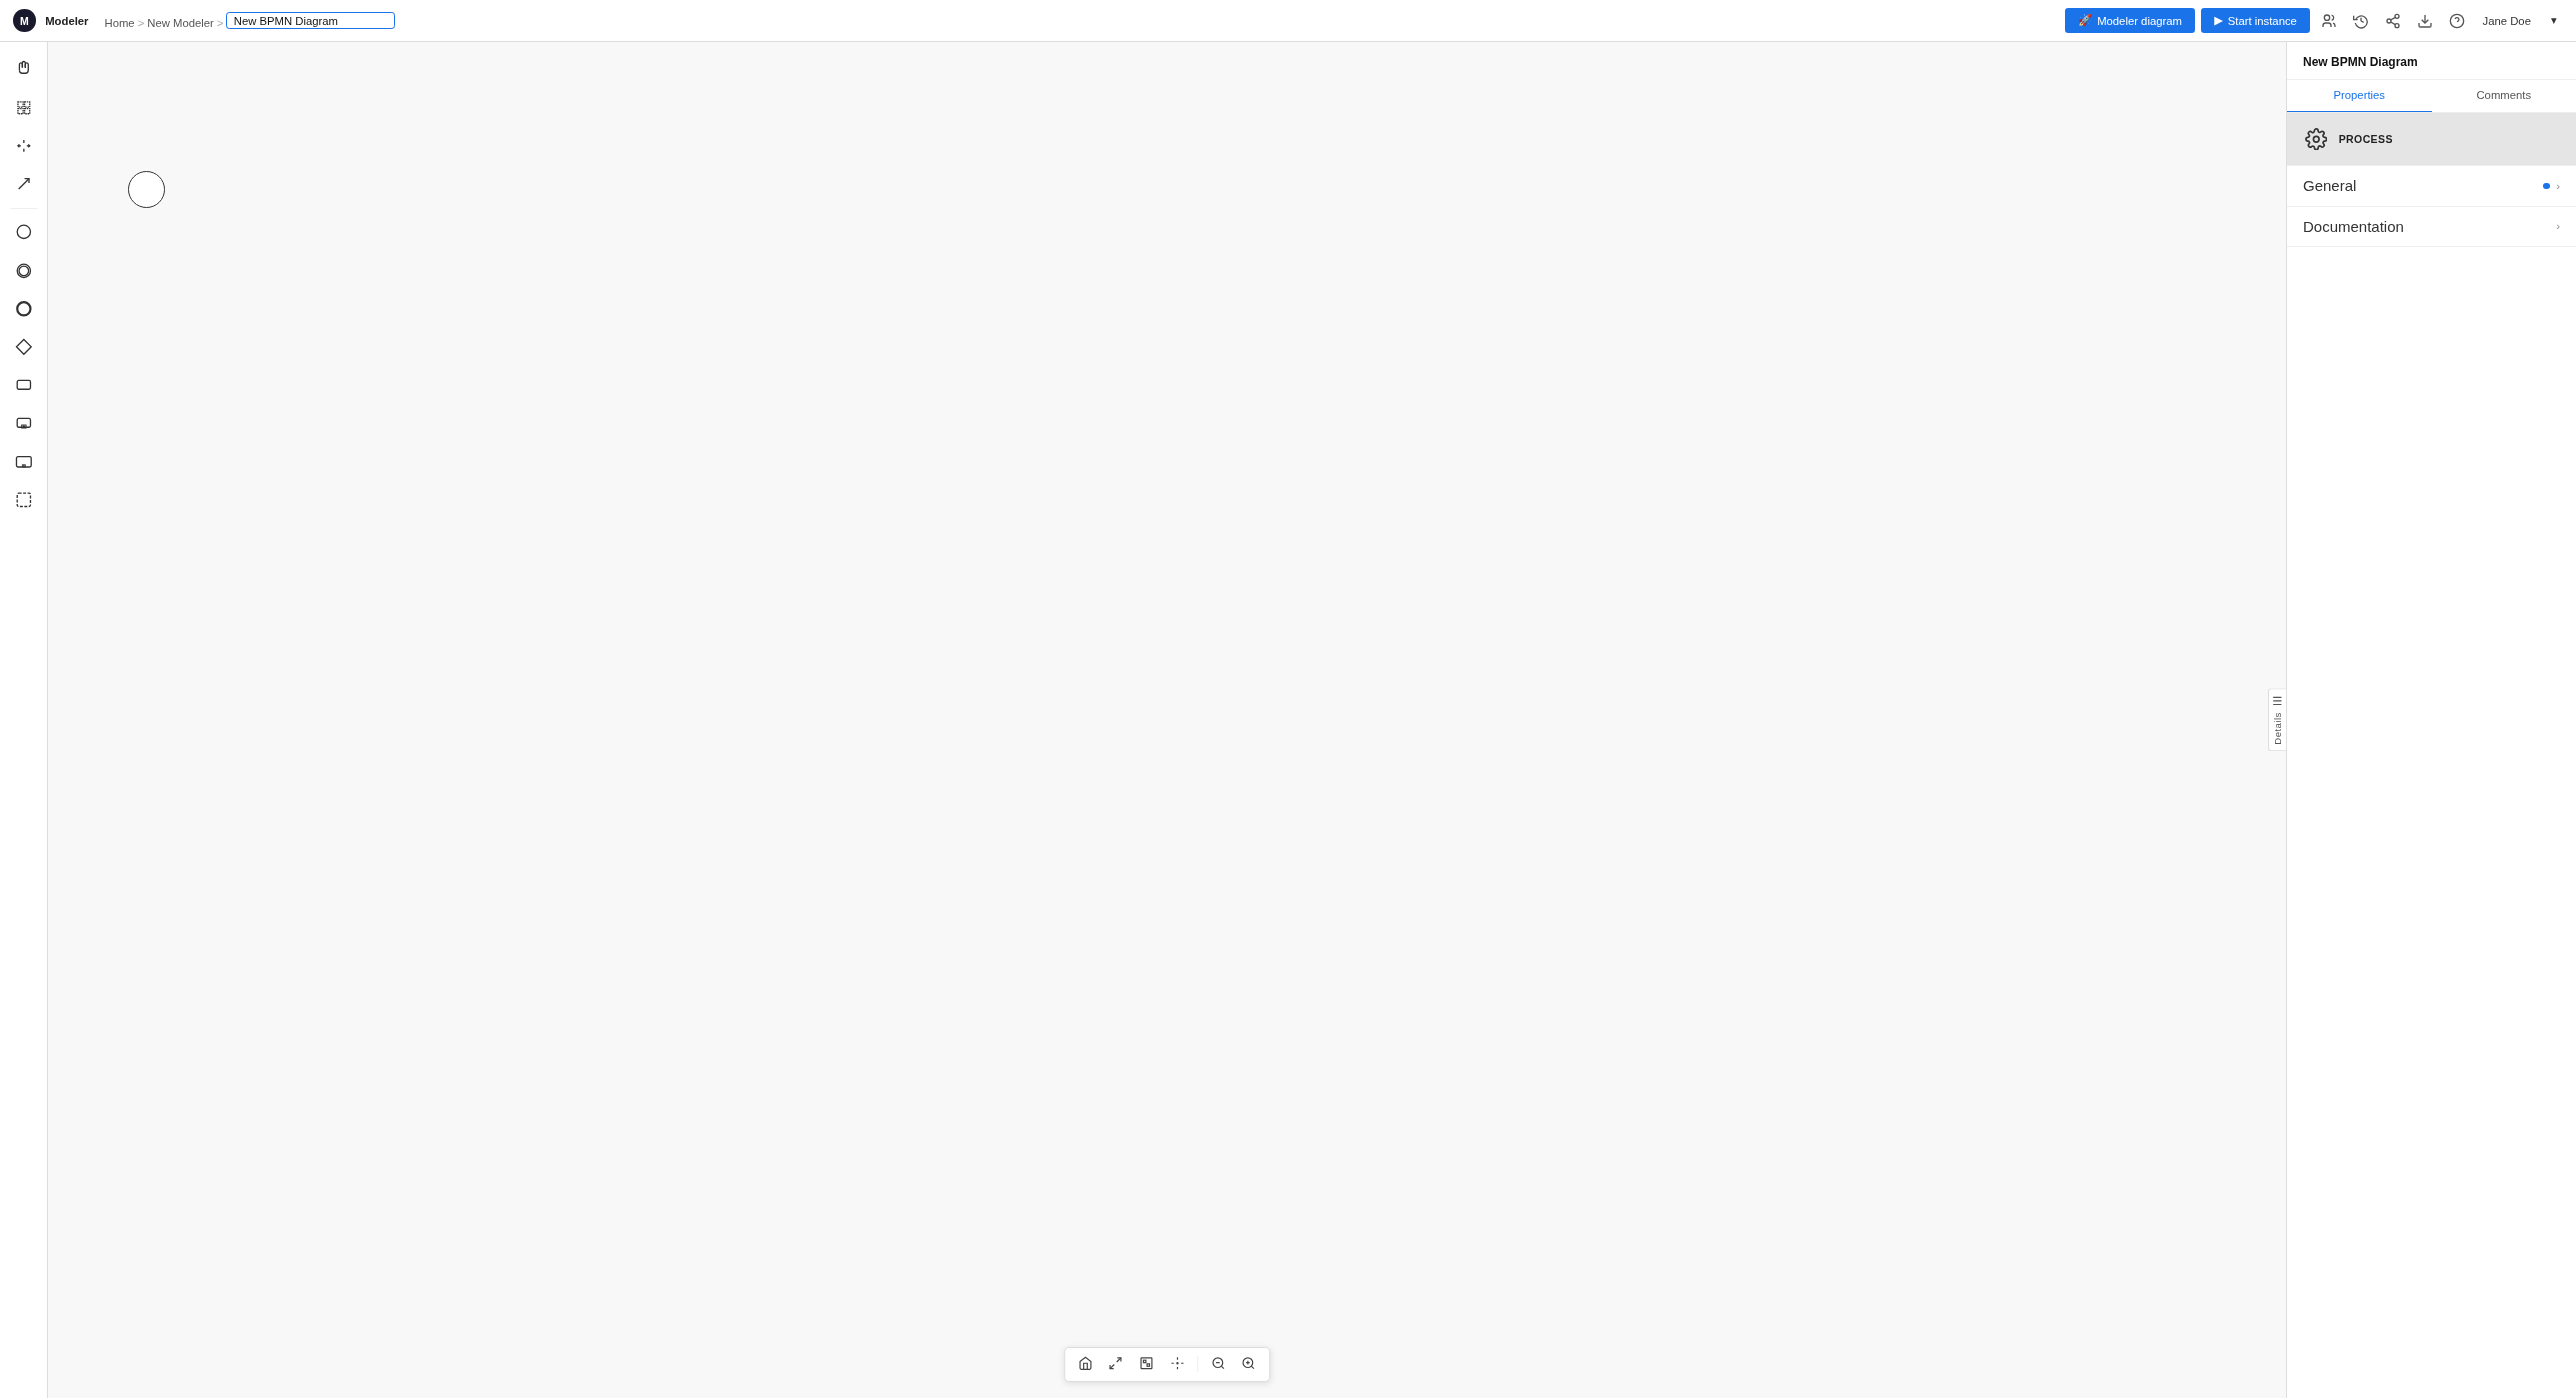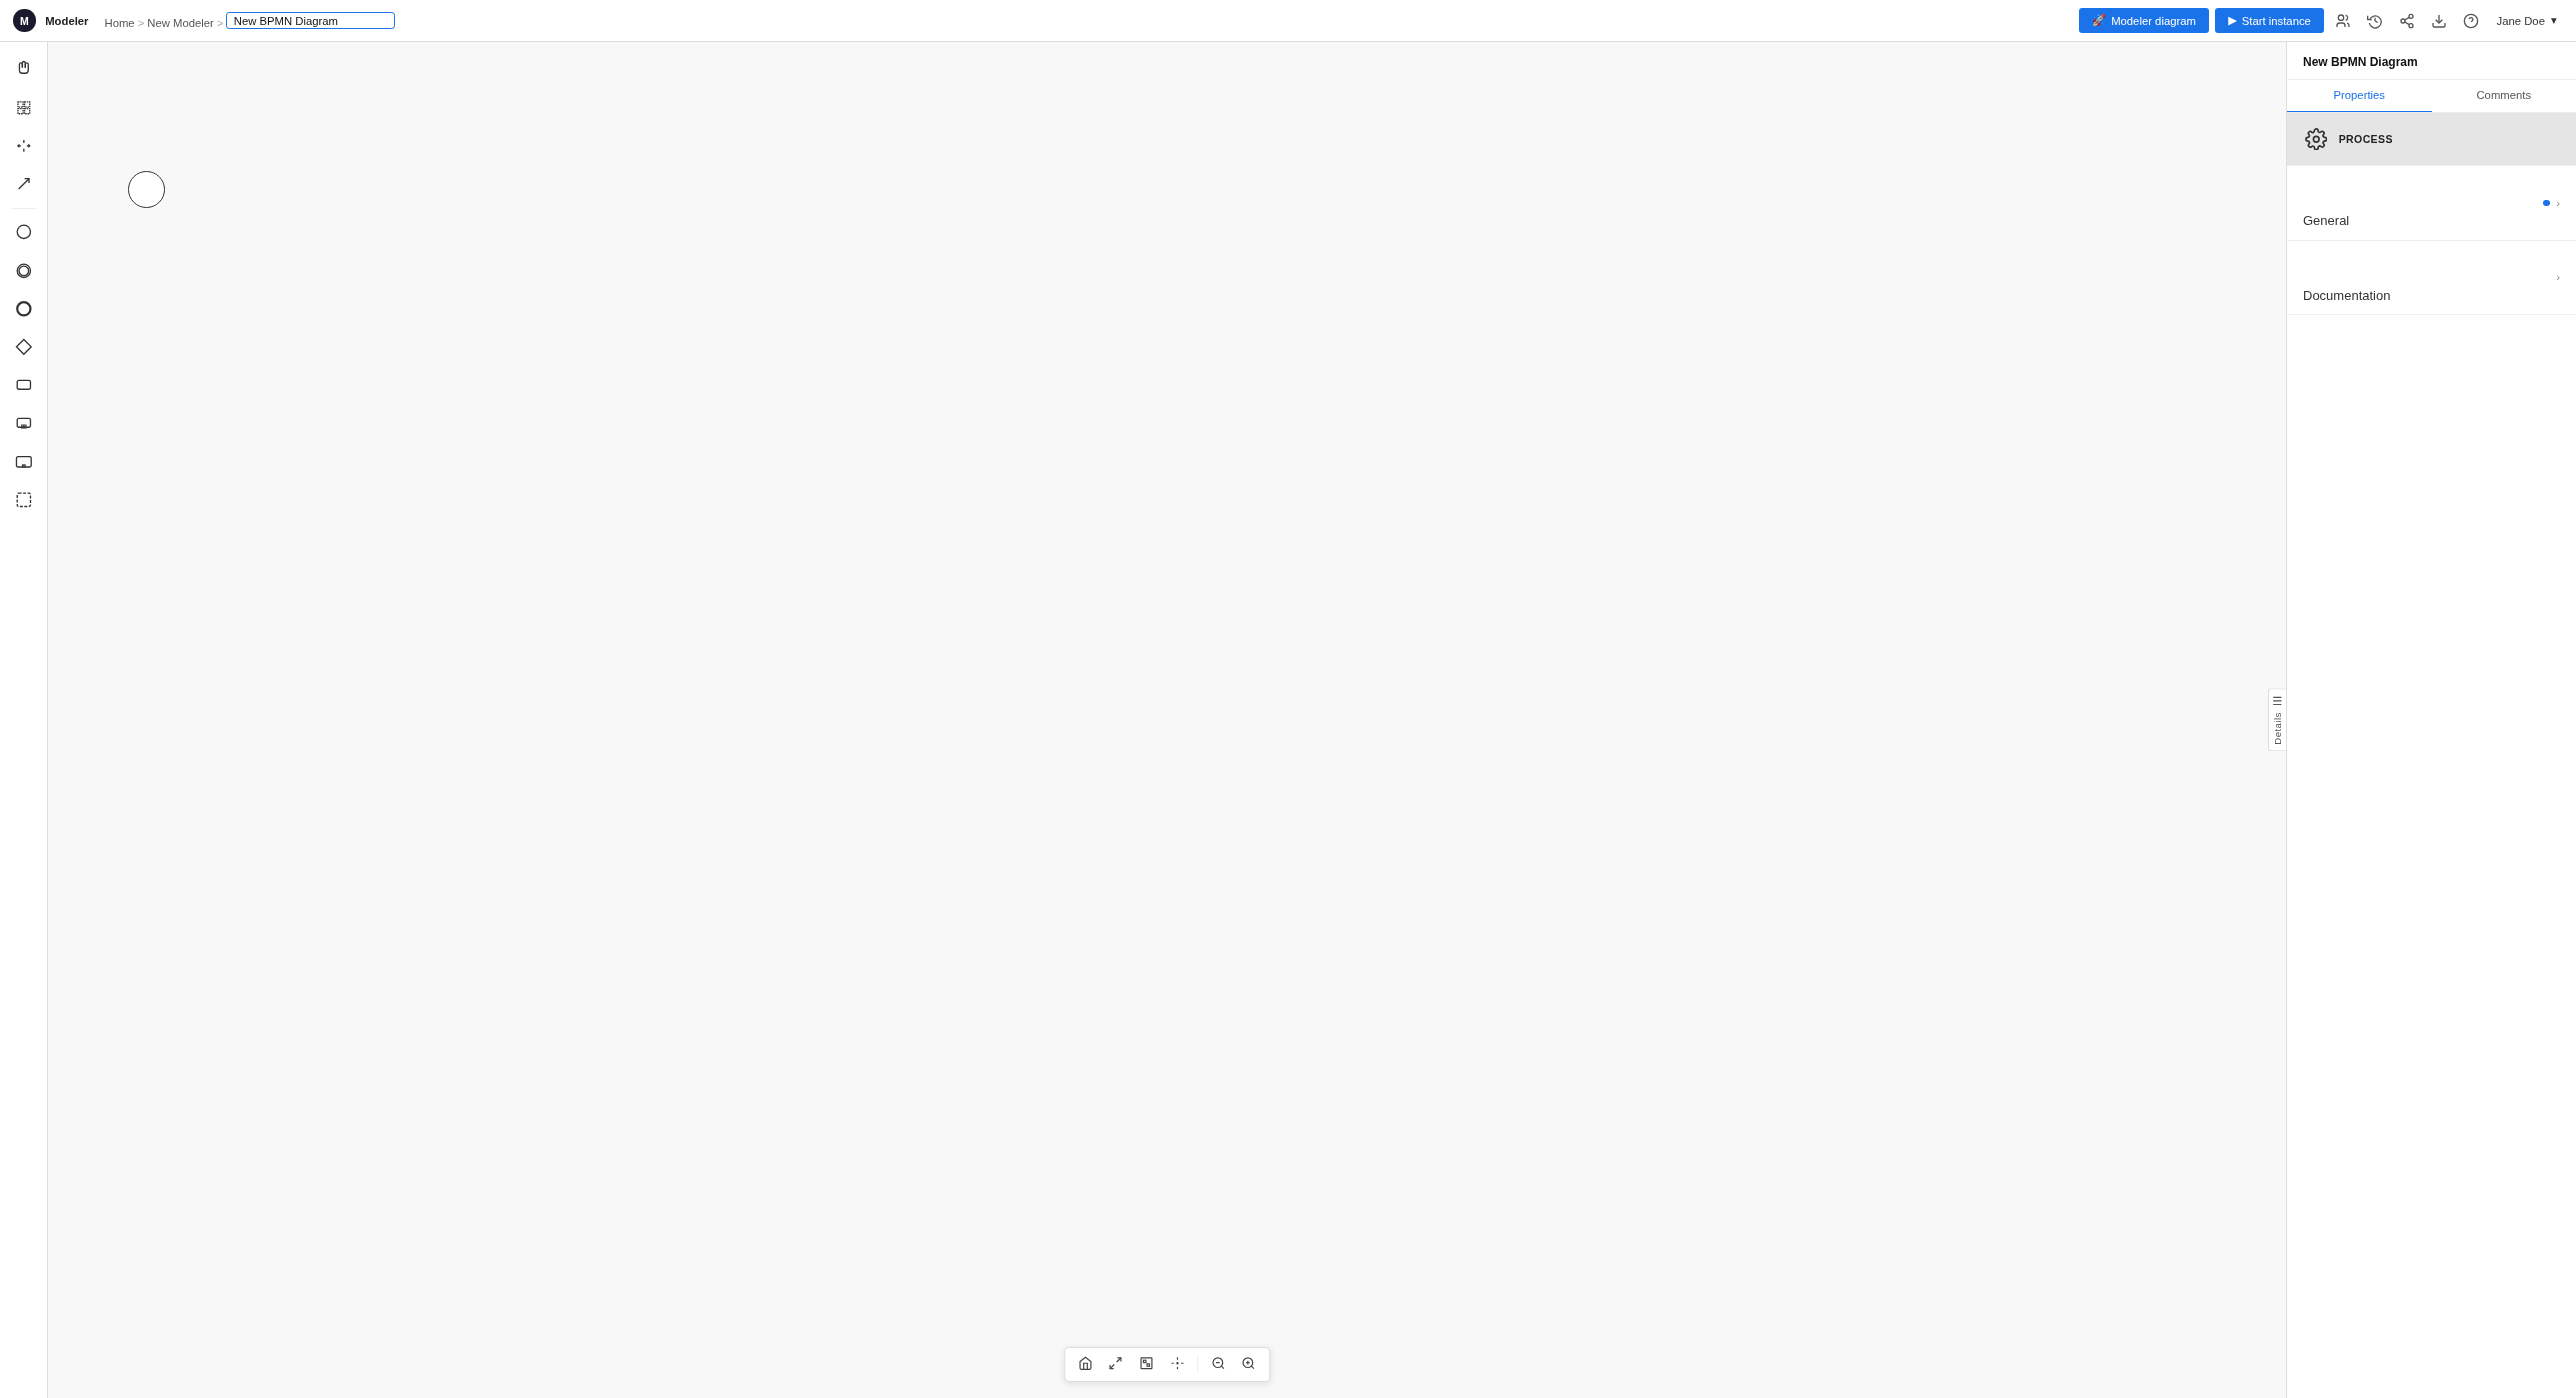"Jane Doe" .user-btn { gap: 6px -> 20px }
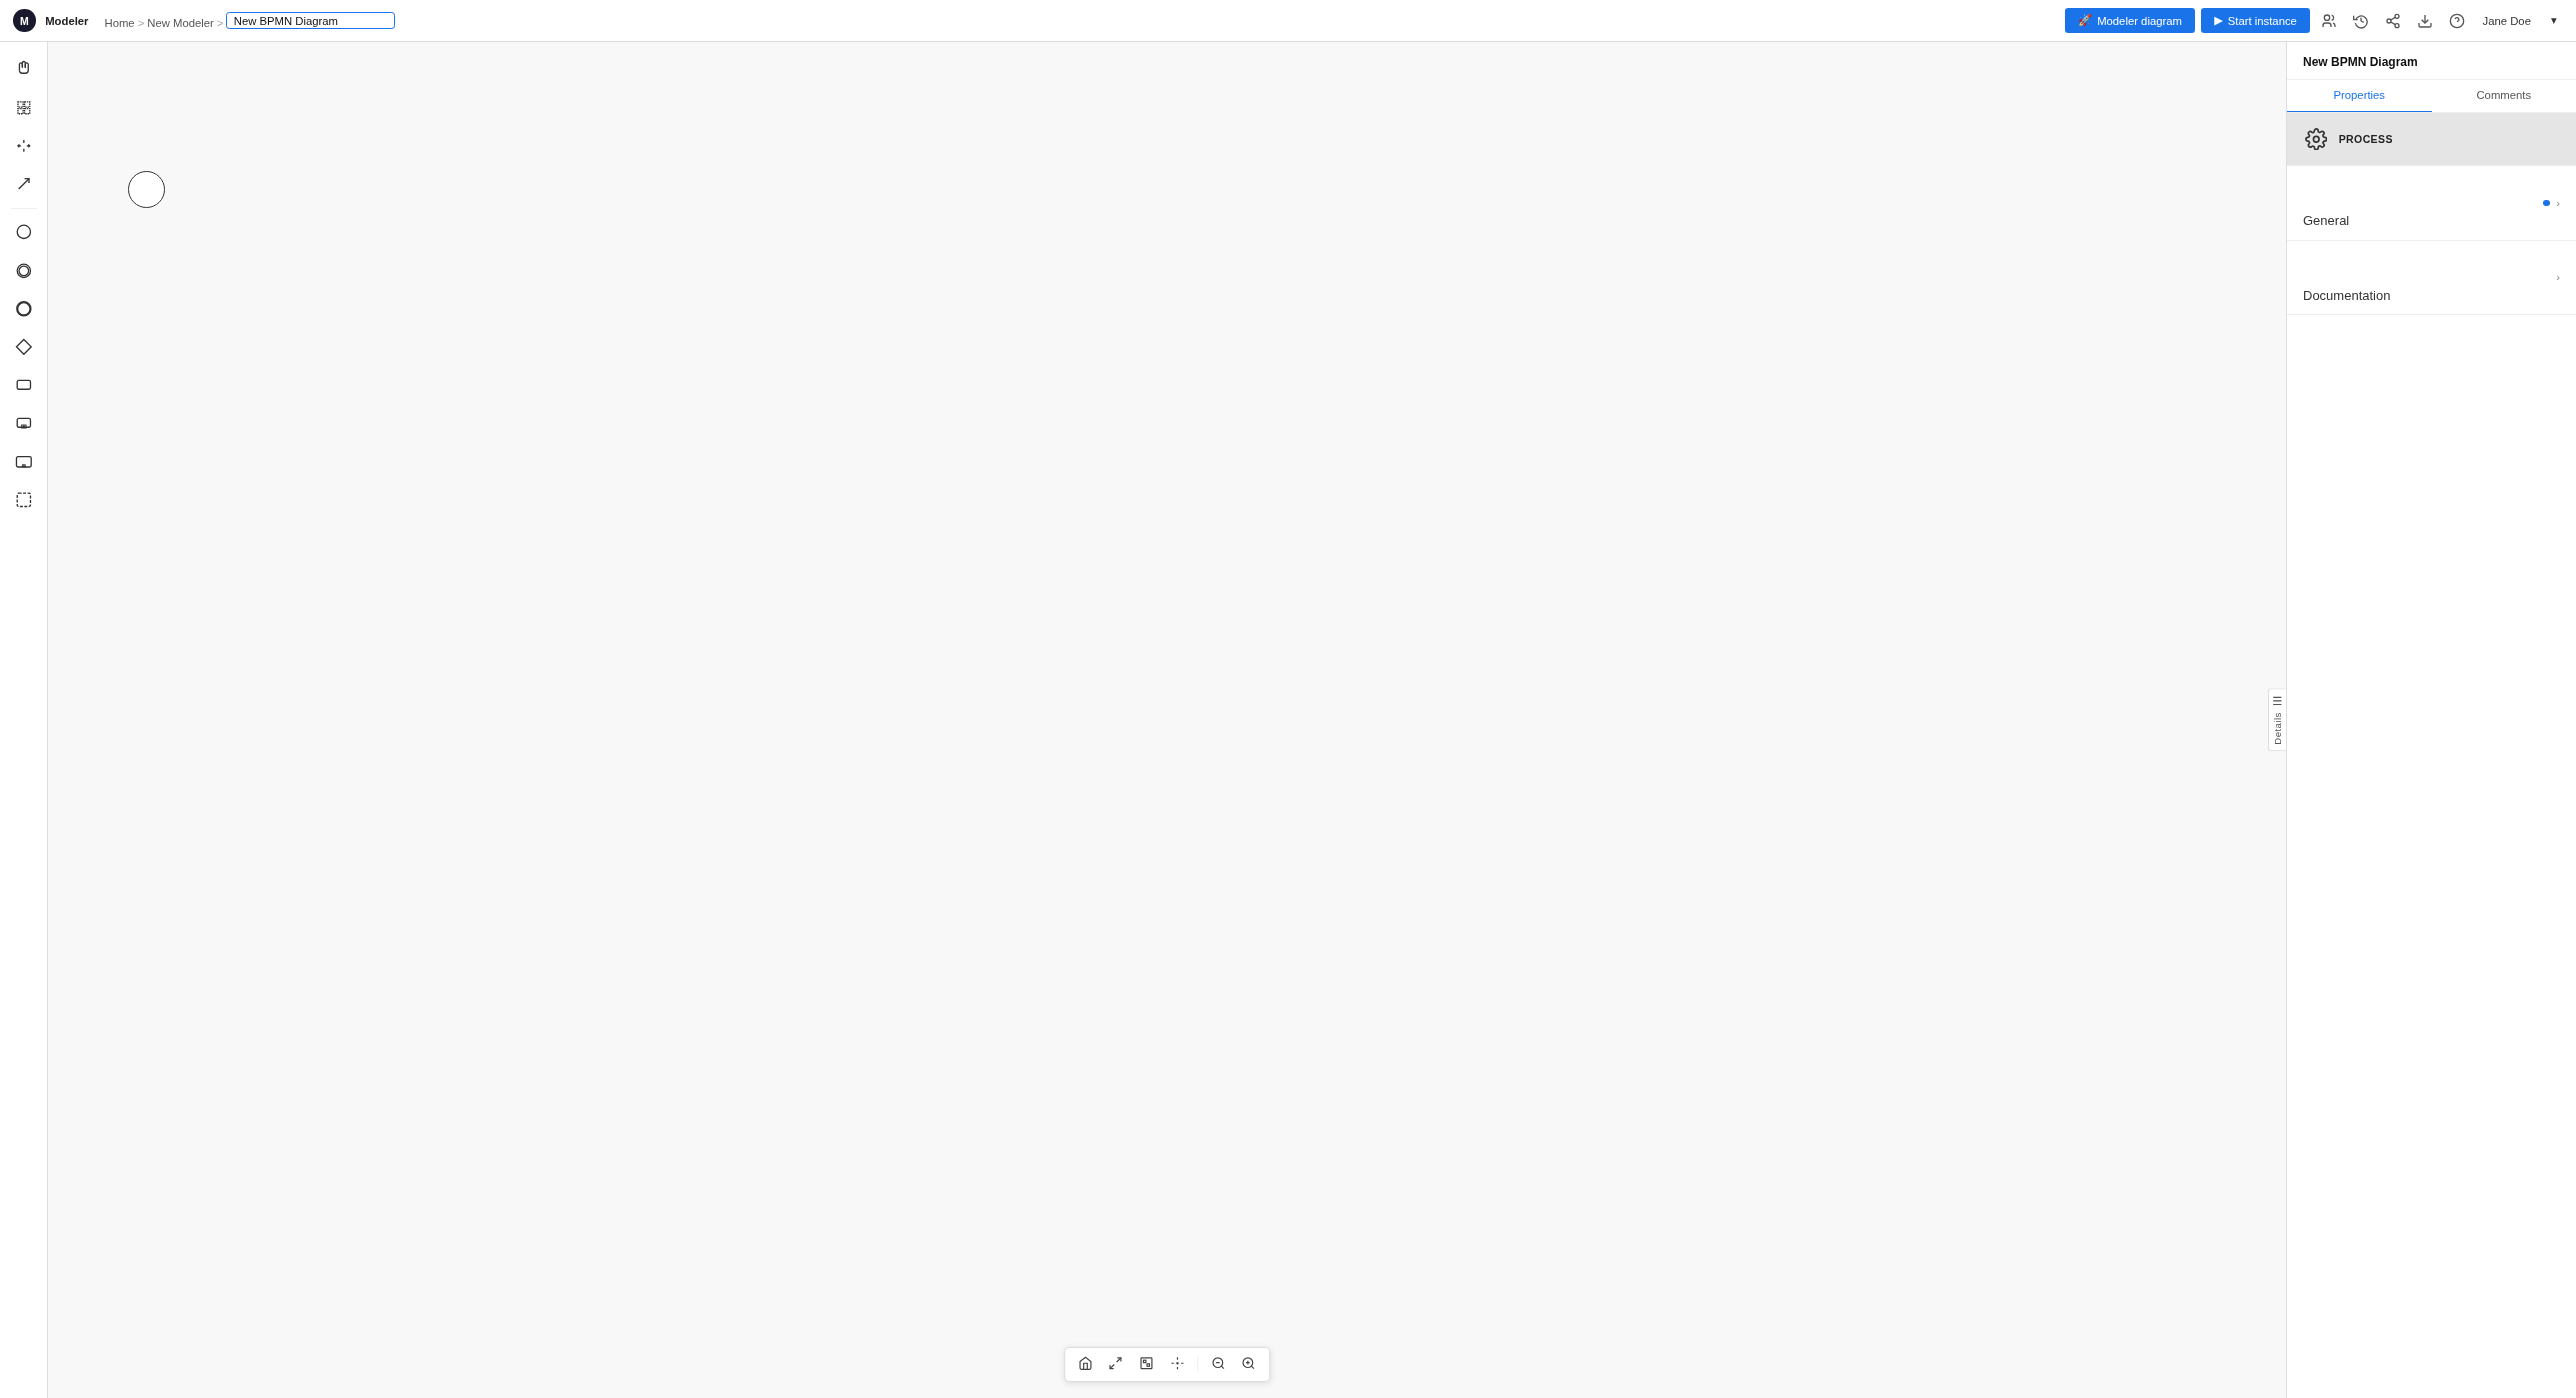"General" .section-label { font-size: 13px -> 15px; margin-top: 36px -> none }
